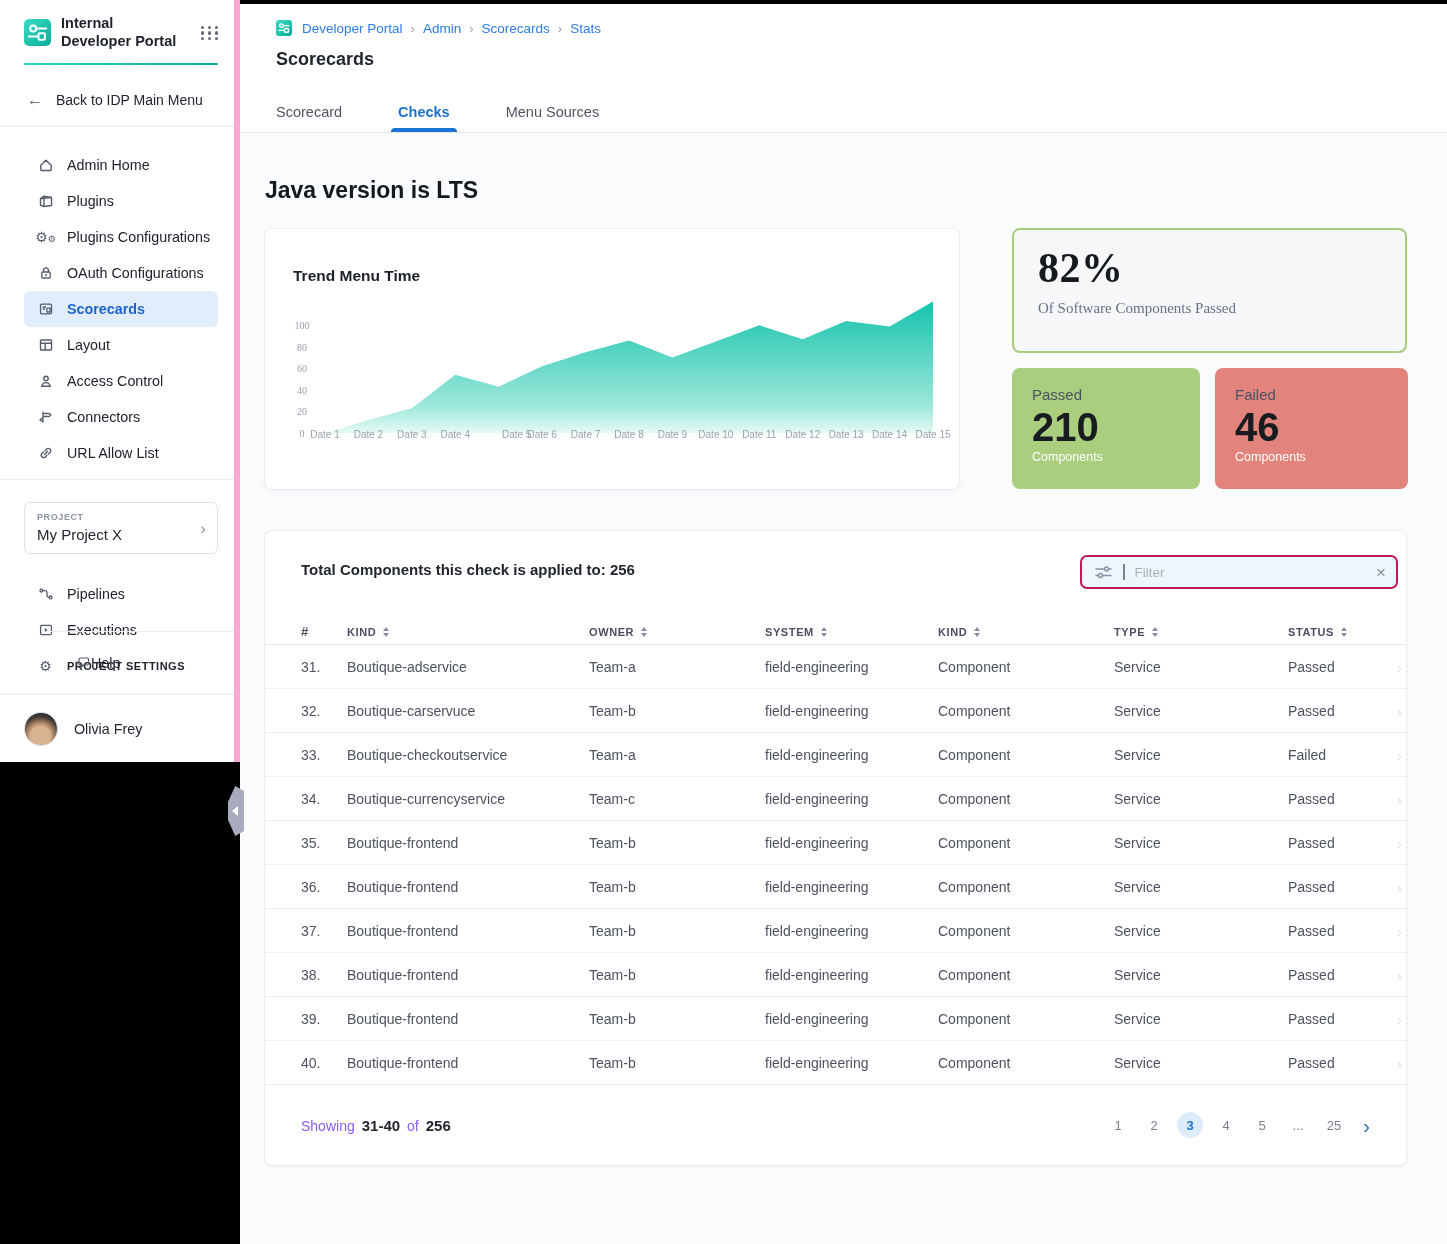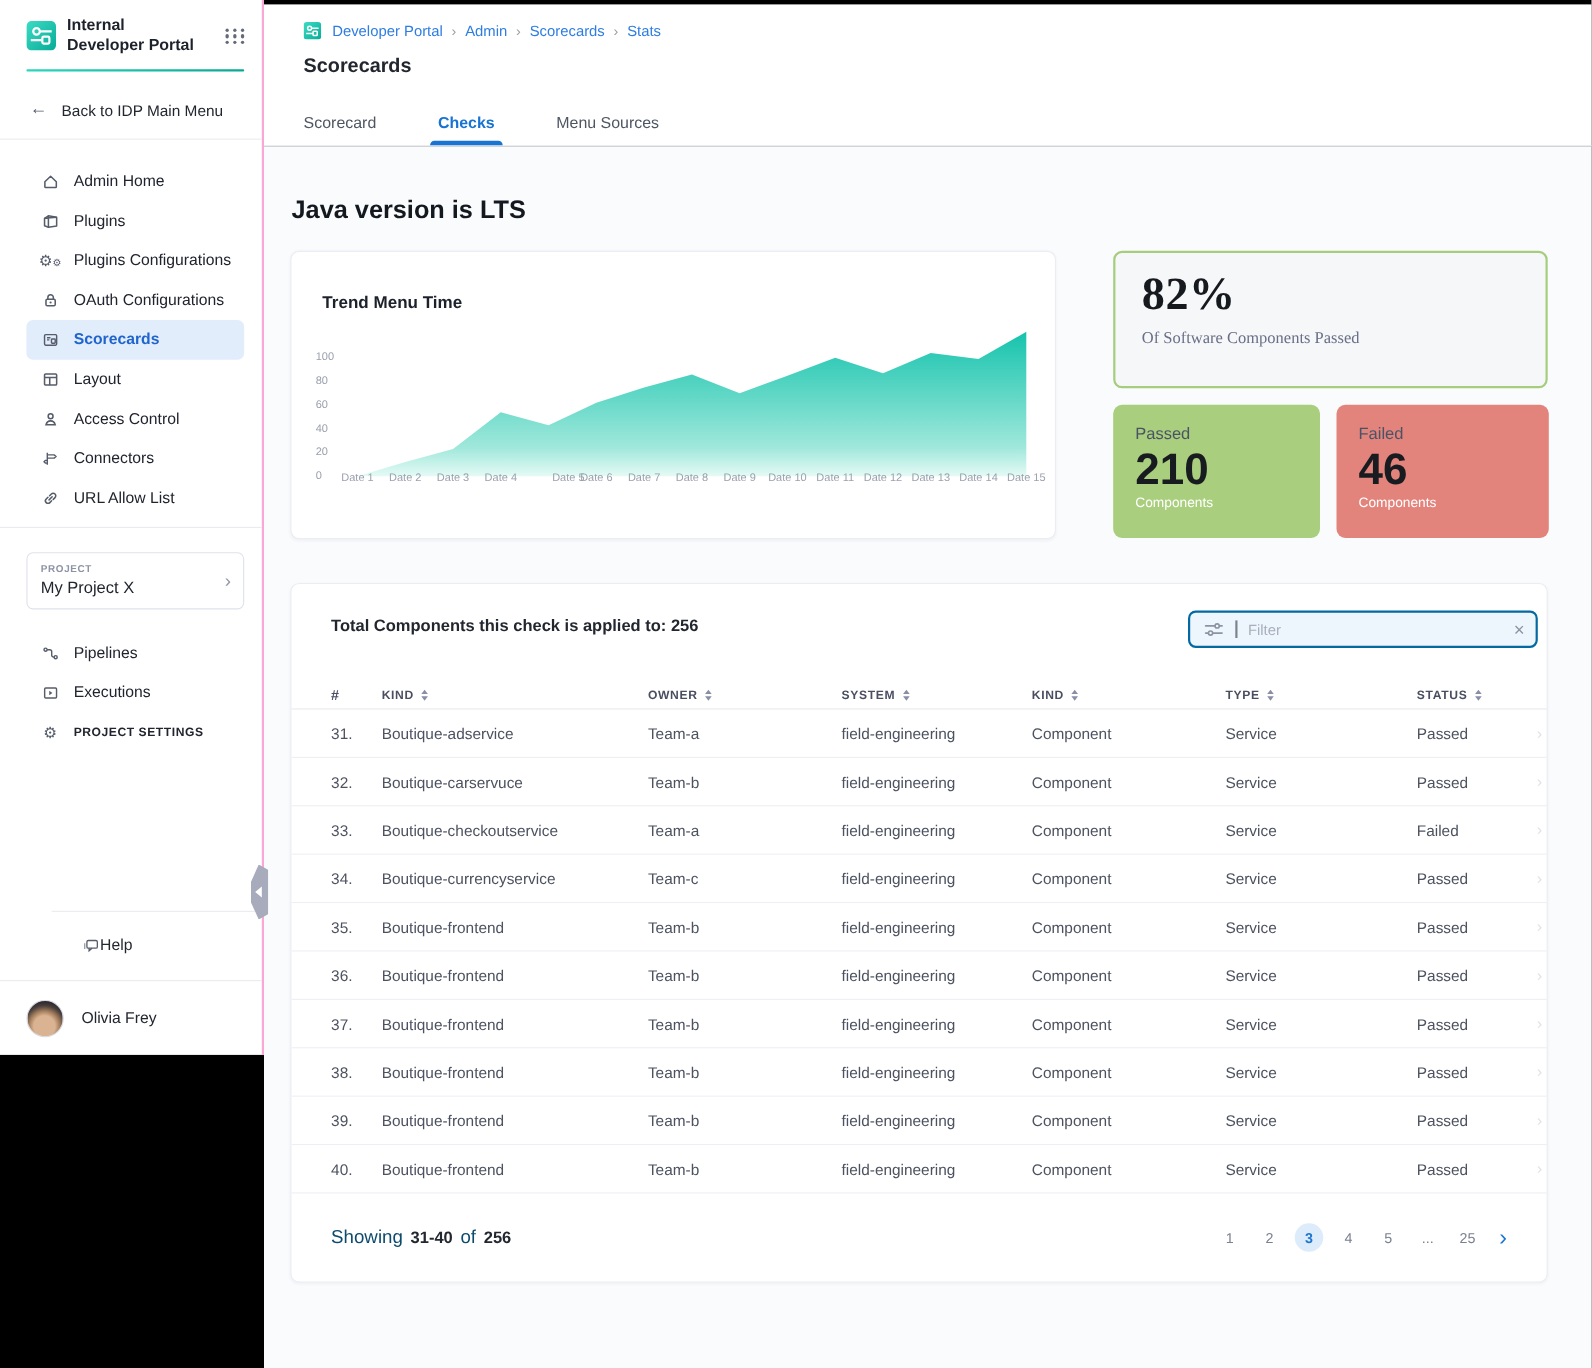"Internal" .sidebar { border-right: 2px solid #f9a8d4 -> 6px solid #f9a8d4; height: 959px -> 762px }
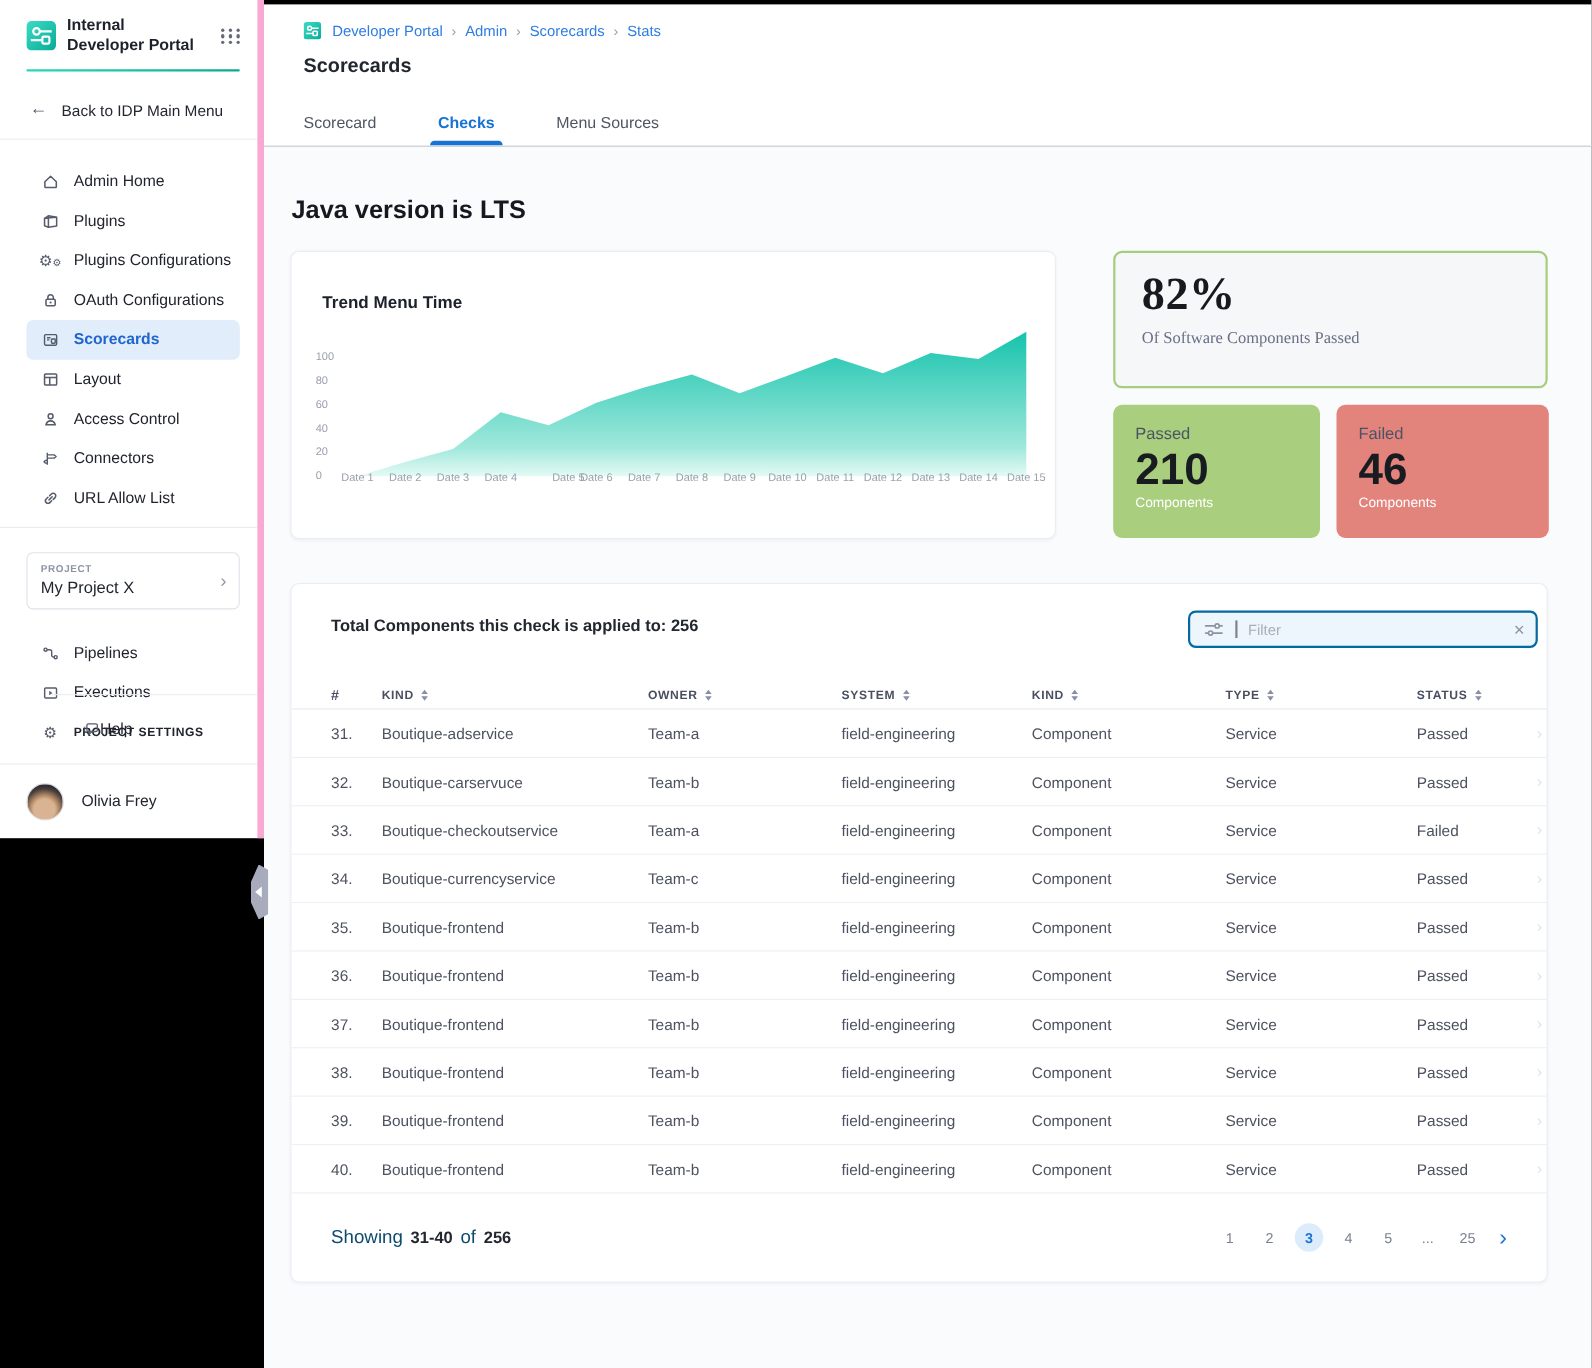"100" .ytick { font-family: none -> Liberation Serif, serif; text-align: left -> center }
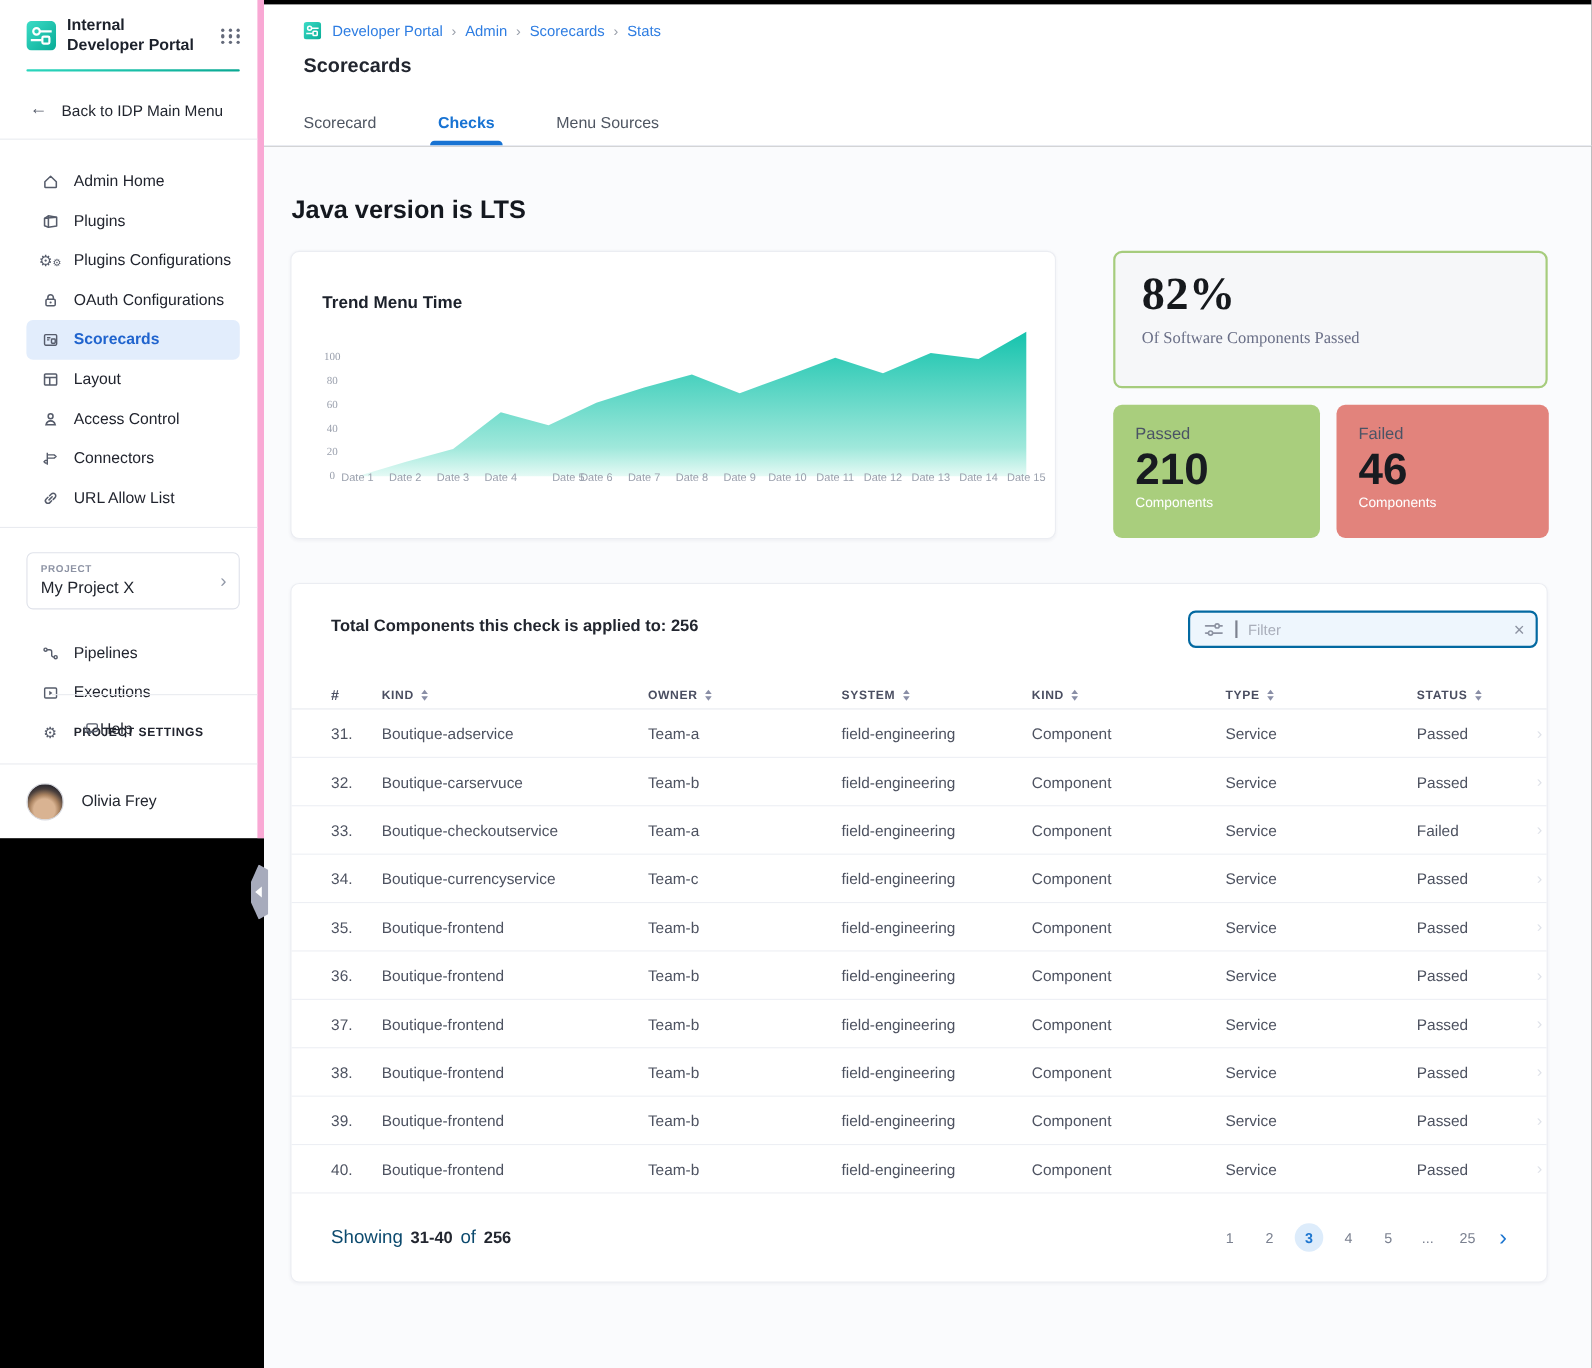"Filter" .filter-box { border: 2px solid #0369a1 -> 2px solid #be185d }
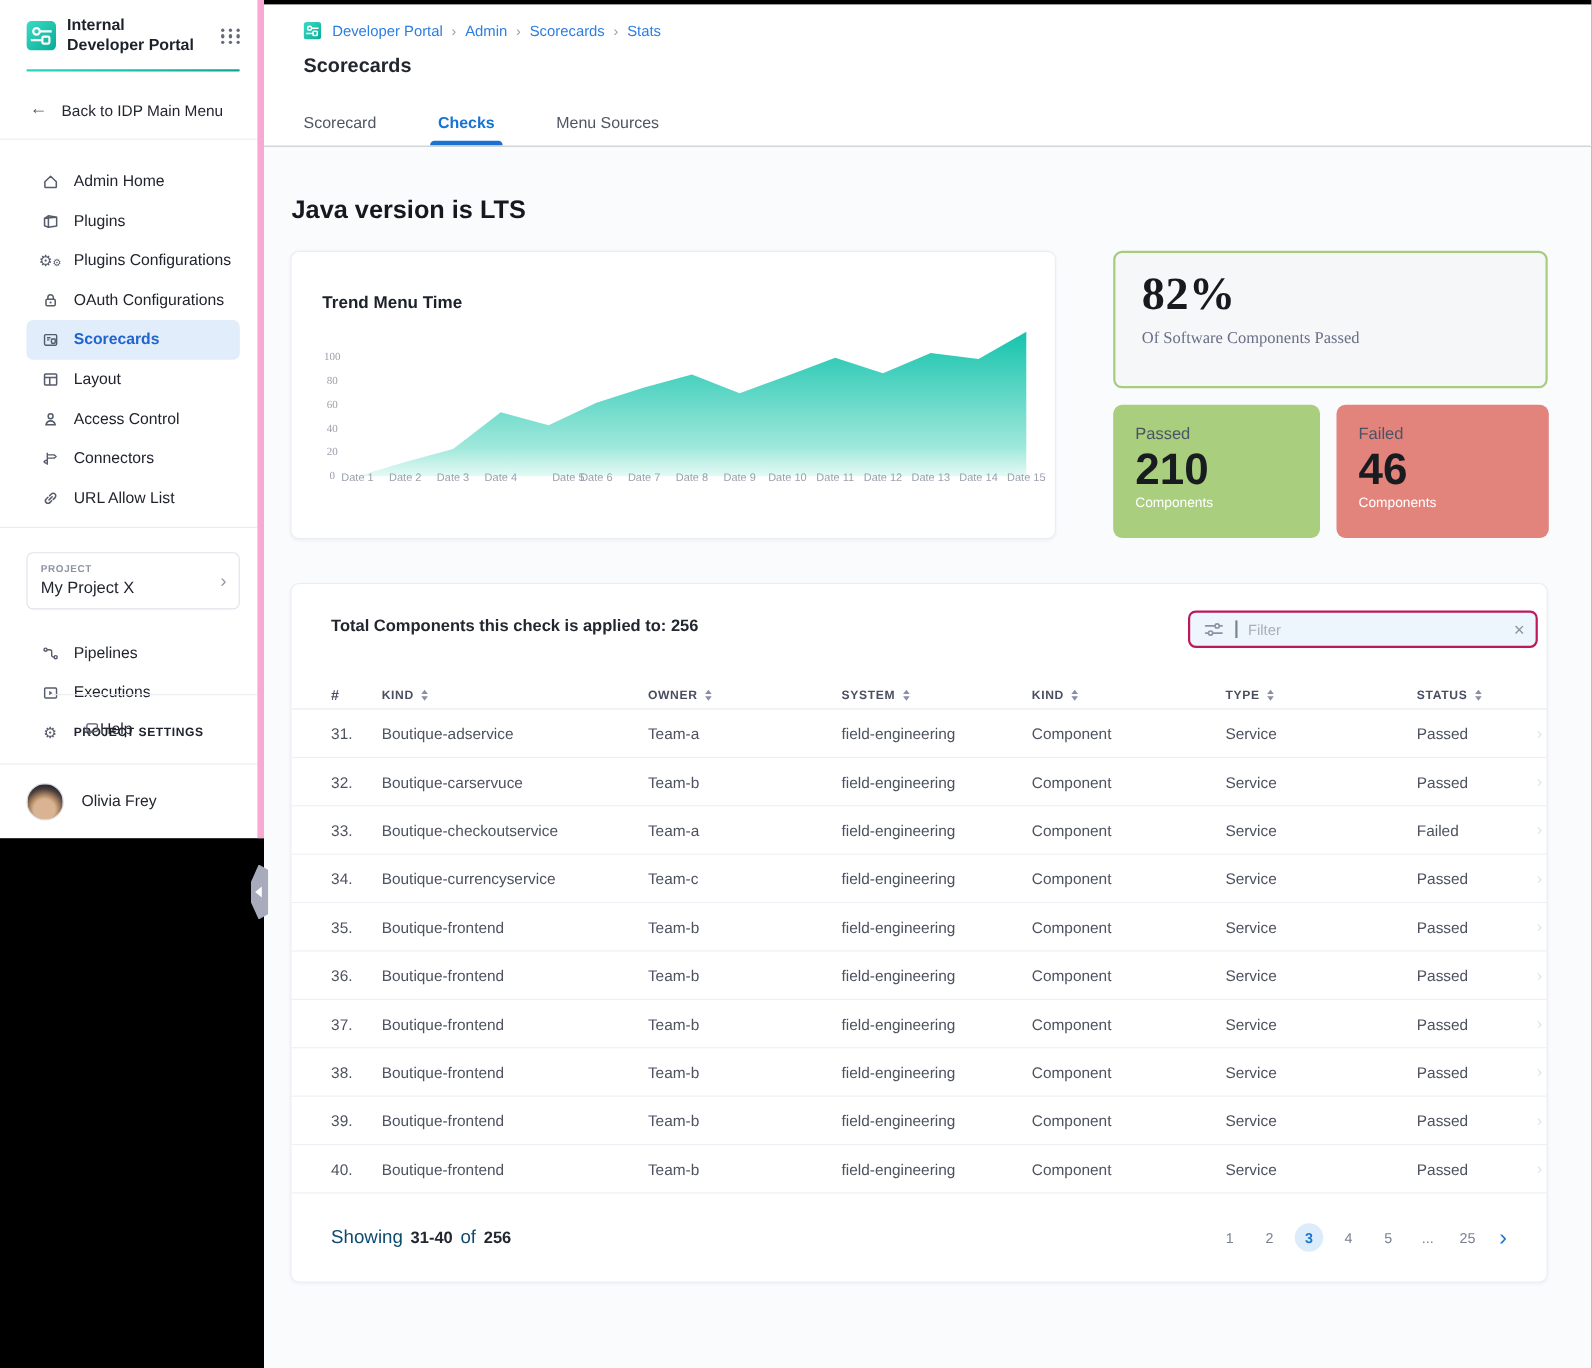"Showing" .showing .muted { color: #0c4a6e -> #8b5cf6; font-size: 17px -> 14px }
